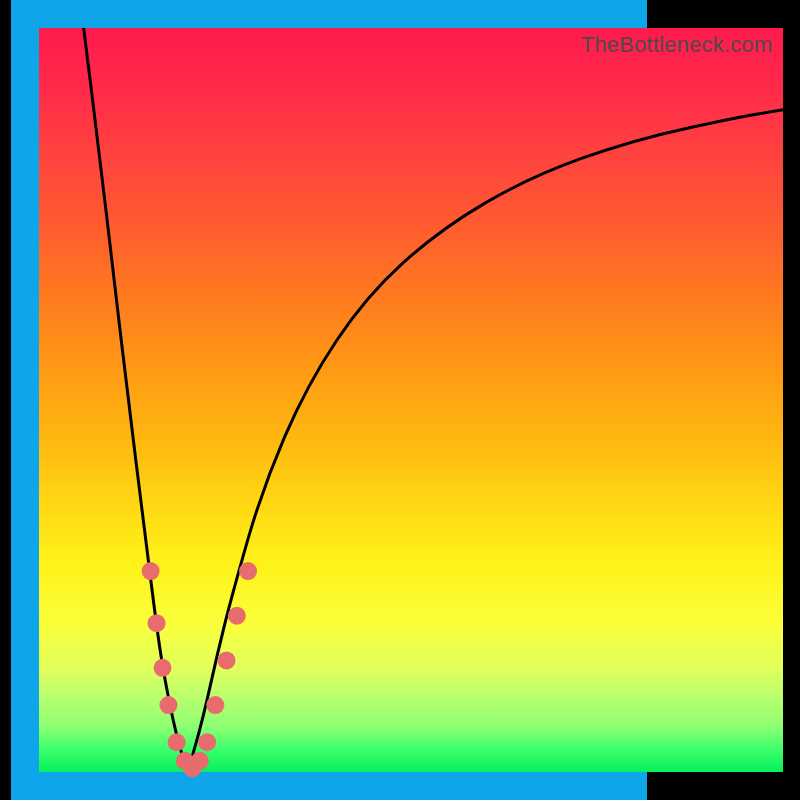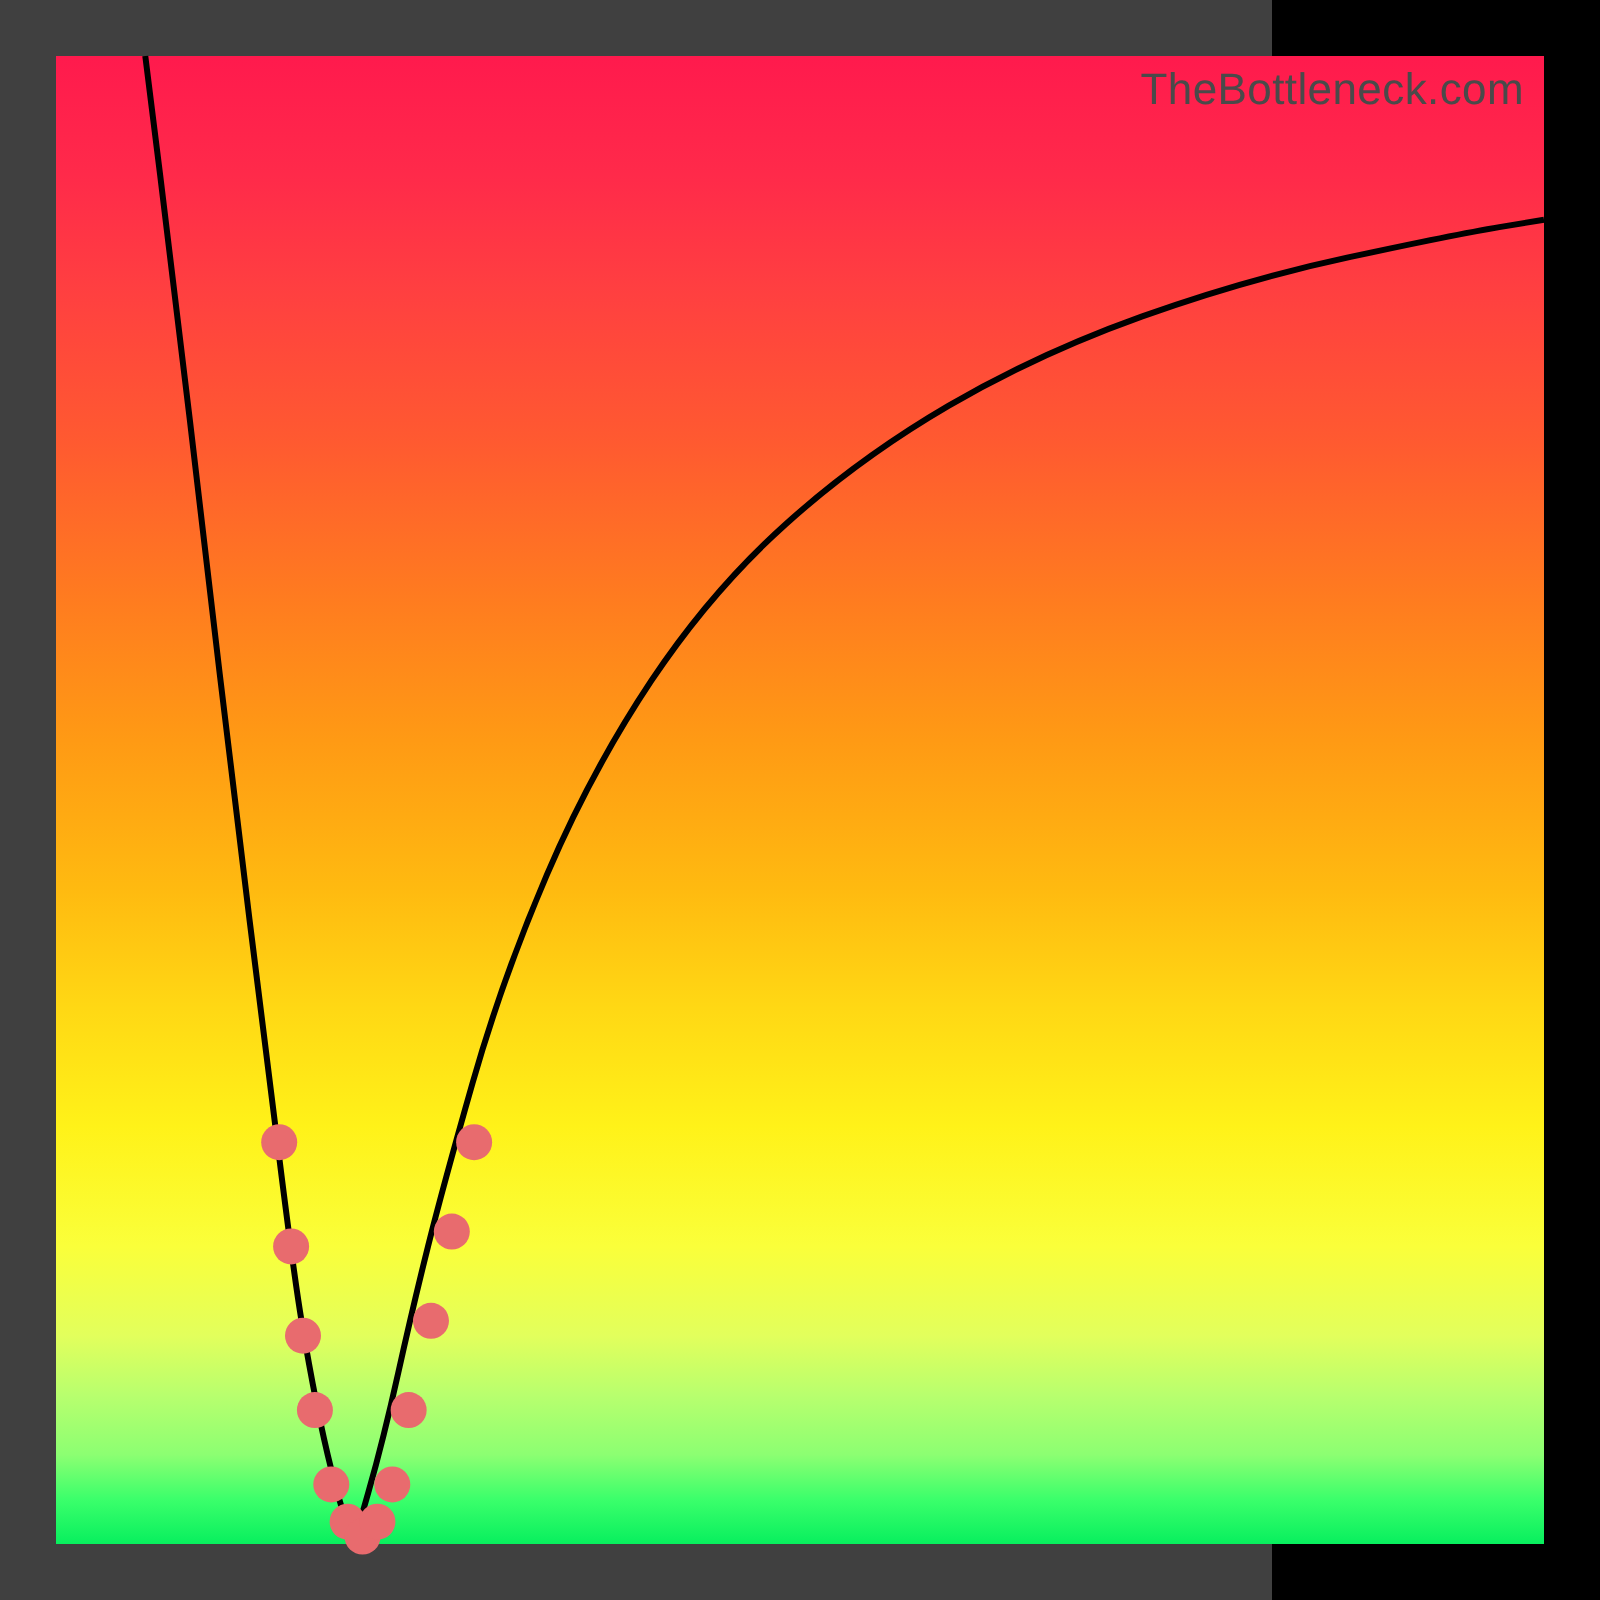"TheBottleneck.com" .frame { background: #404040 -> #0ea5e9; margin-left: none -> 11px }
